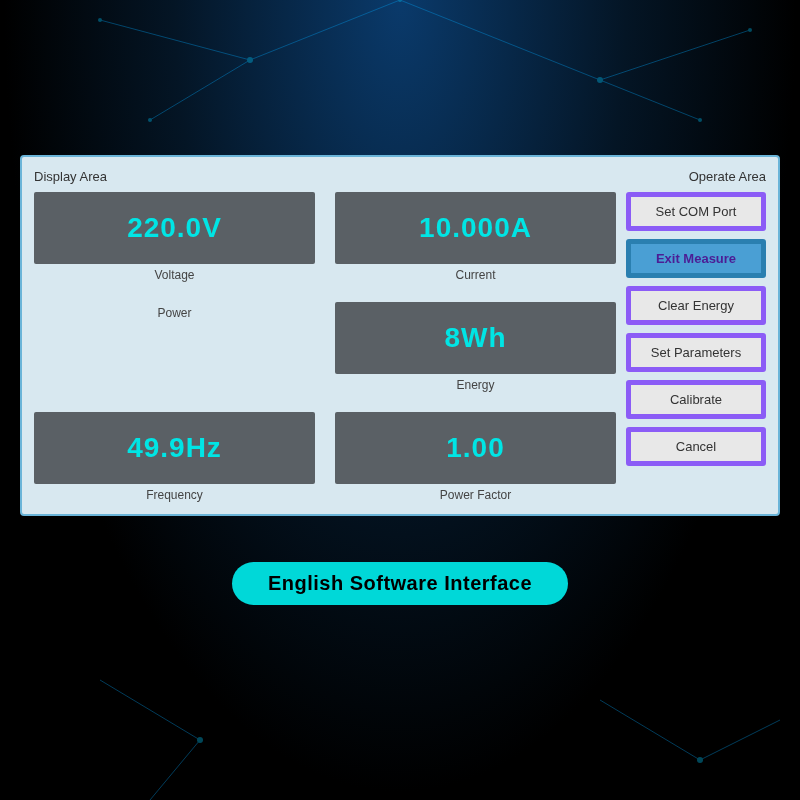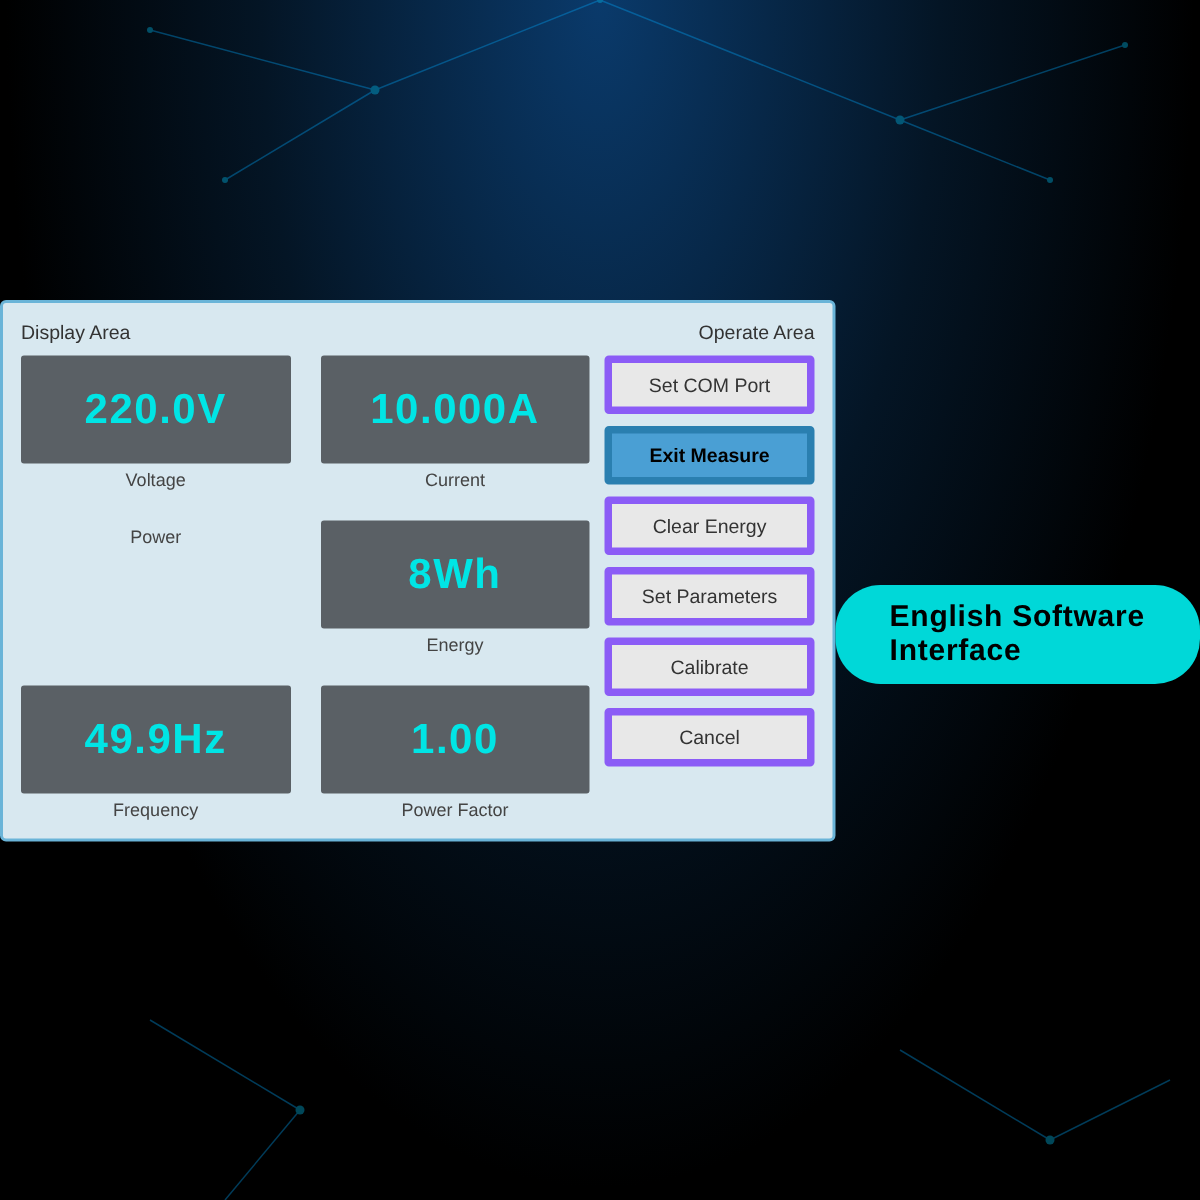"Display Area" .bg { flex-direction: row -> column }
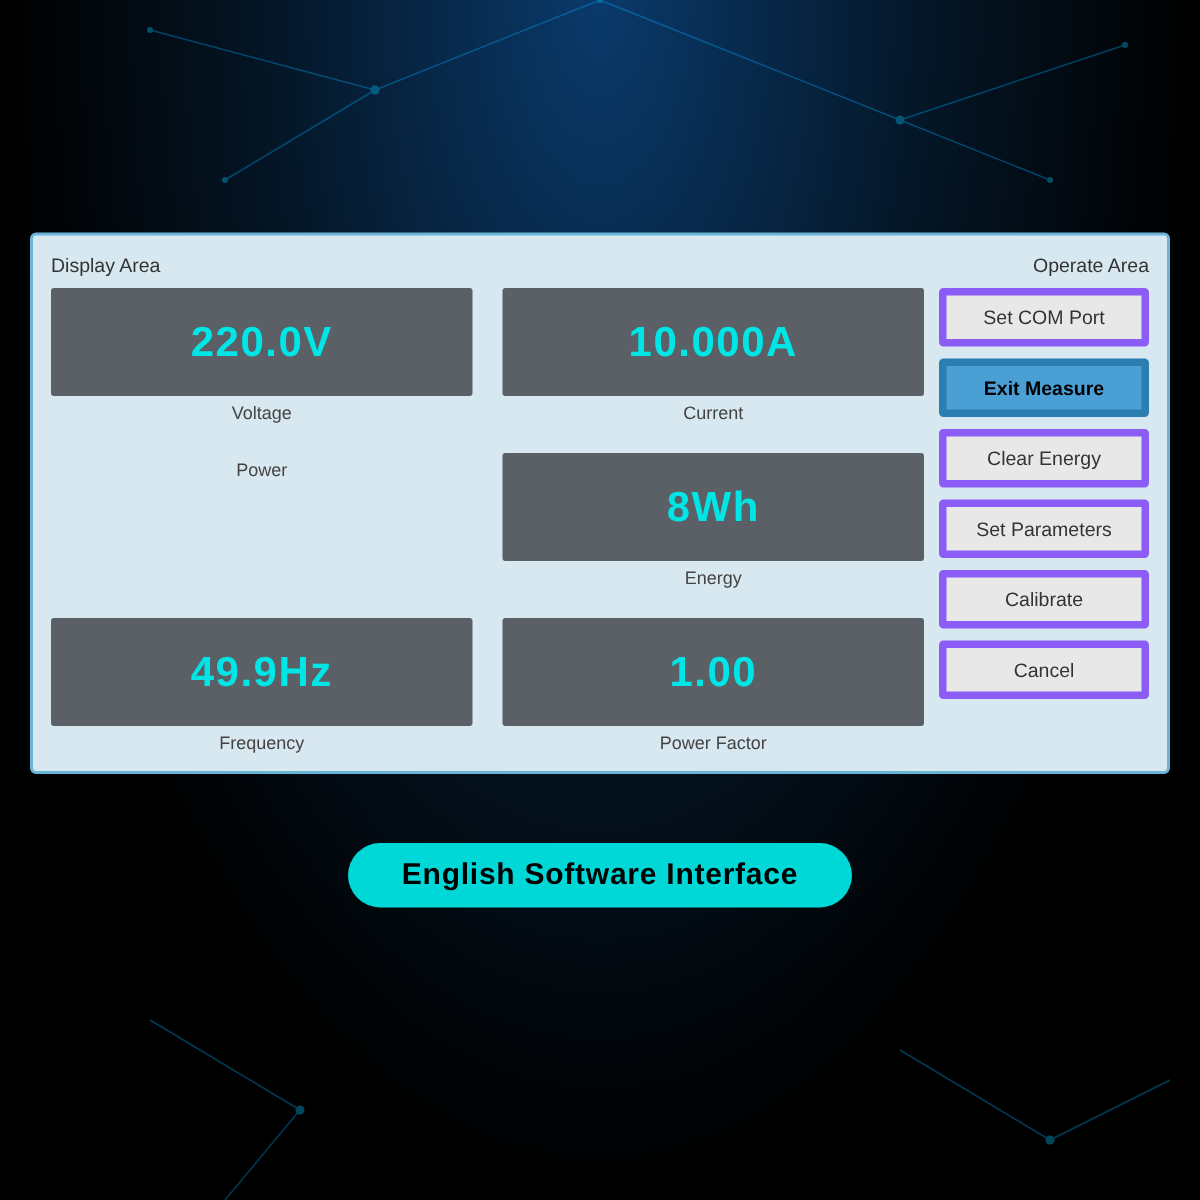"Exit Measure" .btn-active { color: #000000 -> #4c1d95 }
